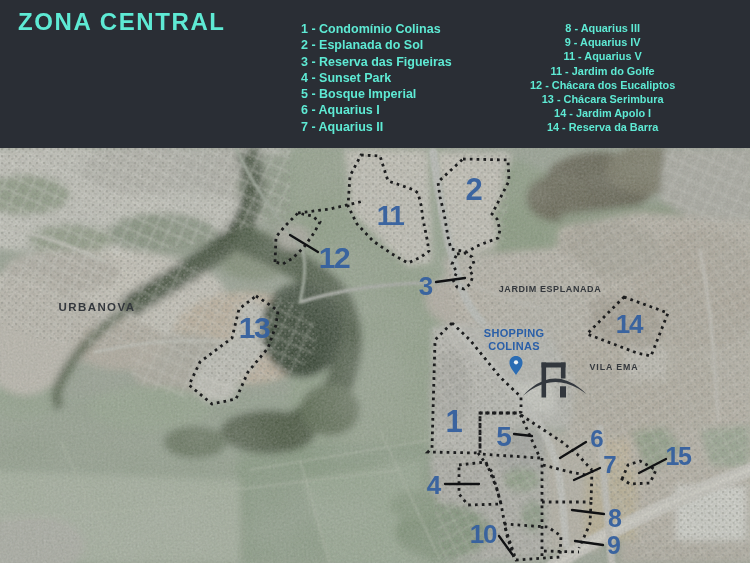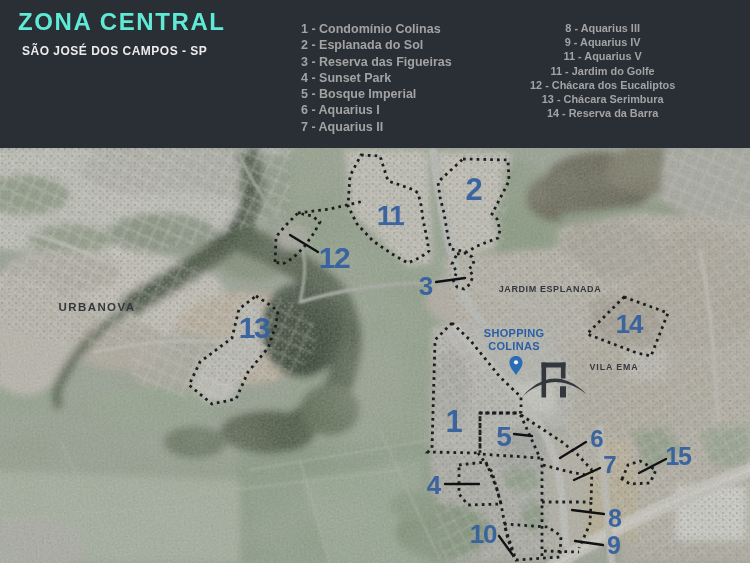"1 - Condomínio Colinas" .leg { color: #a3a3a3 -> #5eead4 }
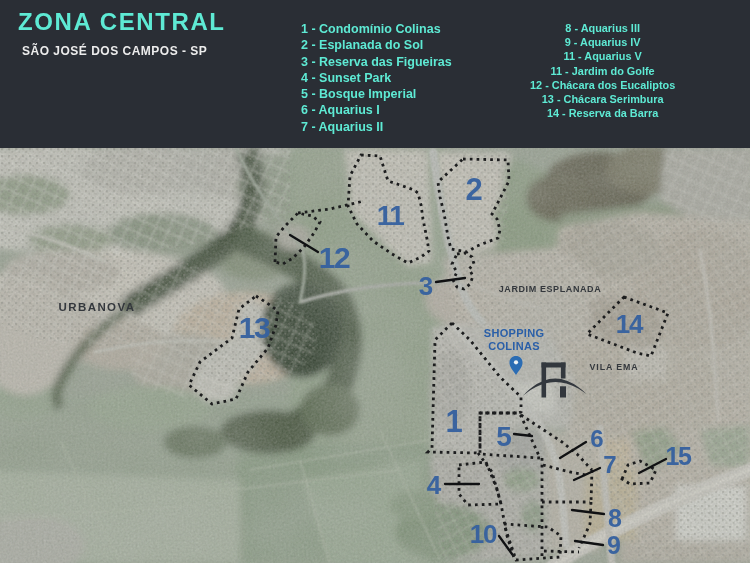"SÃO JOSÉ DOS CAMPOS -" div.subtitle { html: <div>SÃO JOSÉ DOS CAMPOS - SP</div> -> none }
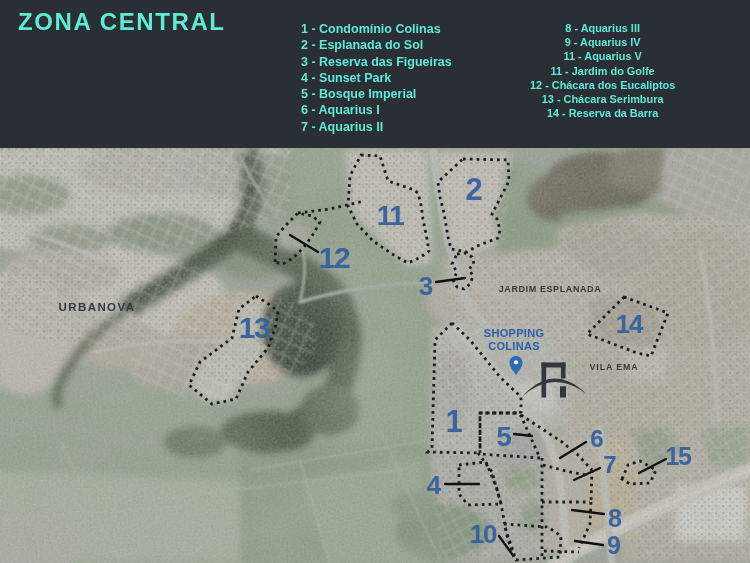"14 - Jardim Apolo I" div { html: none -> <div>14 - Jardim Apolo I</div> }
